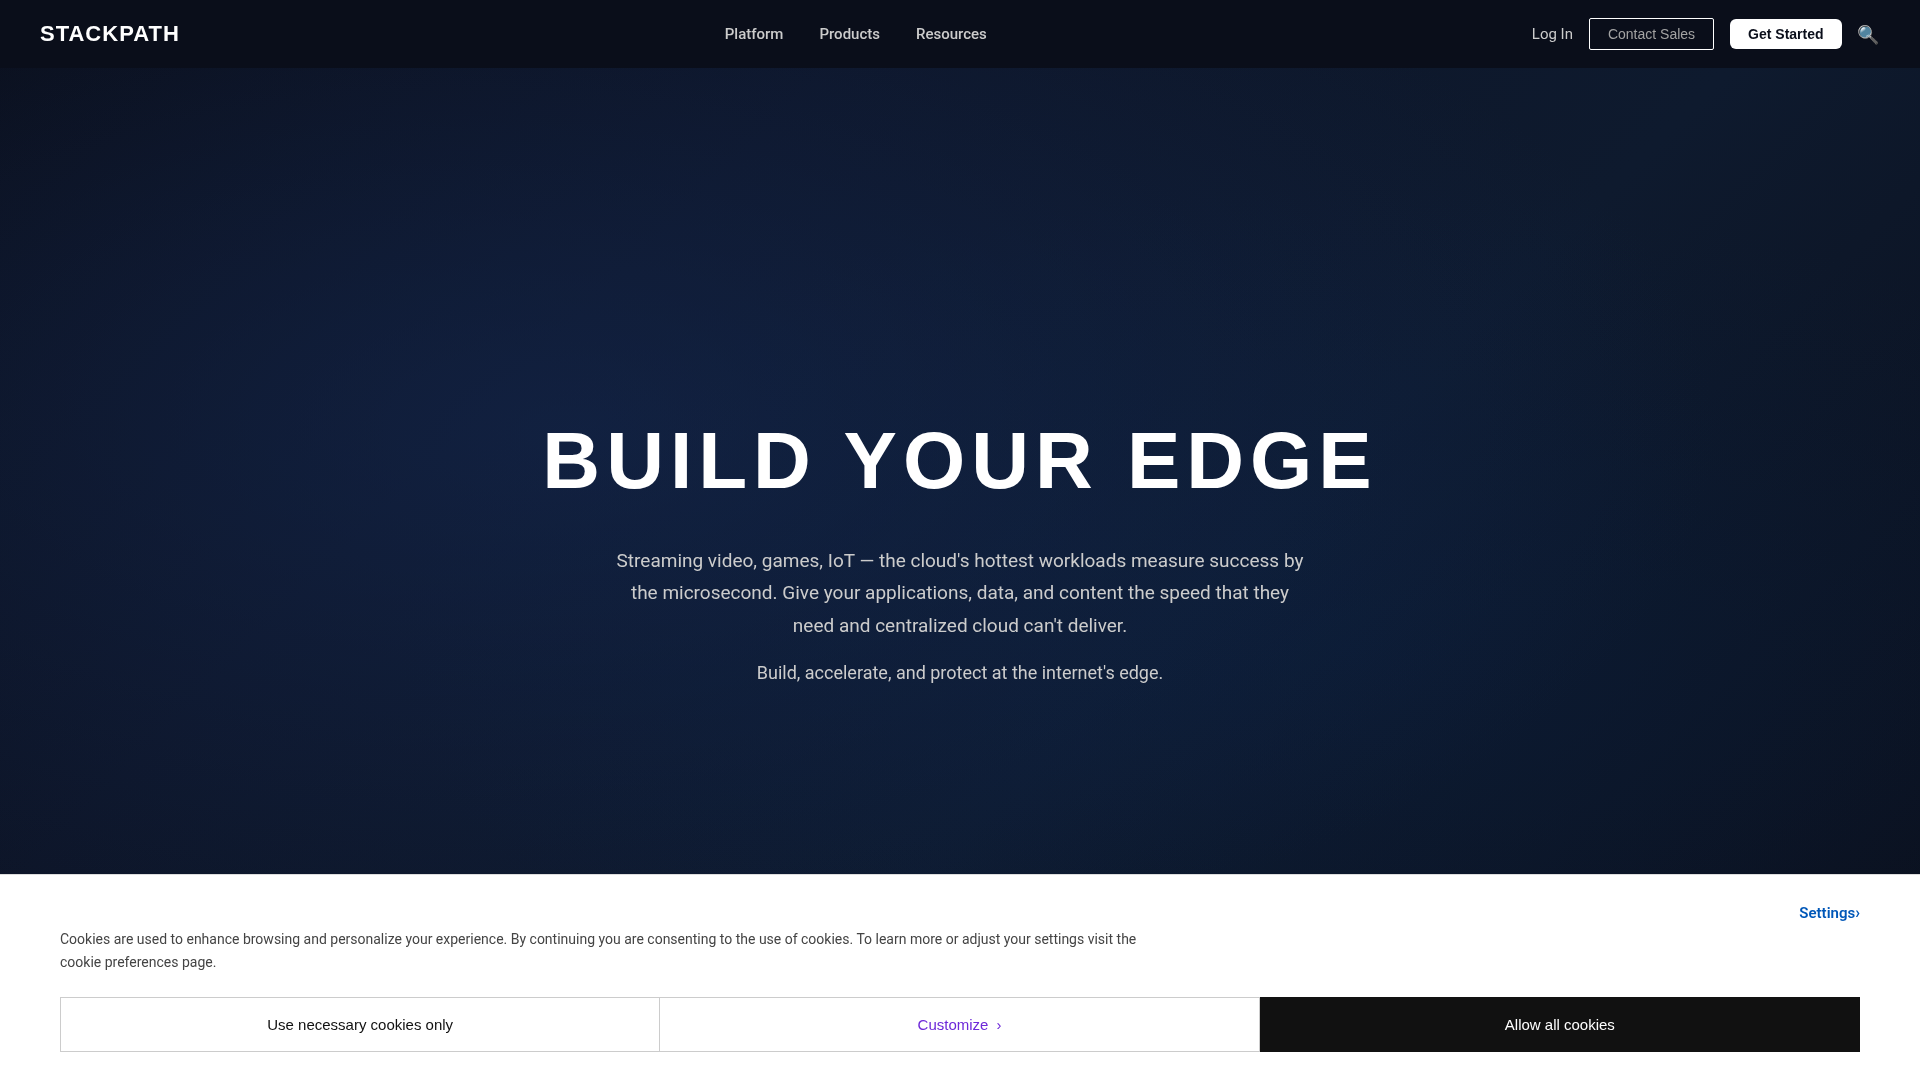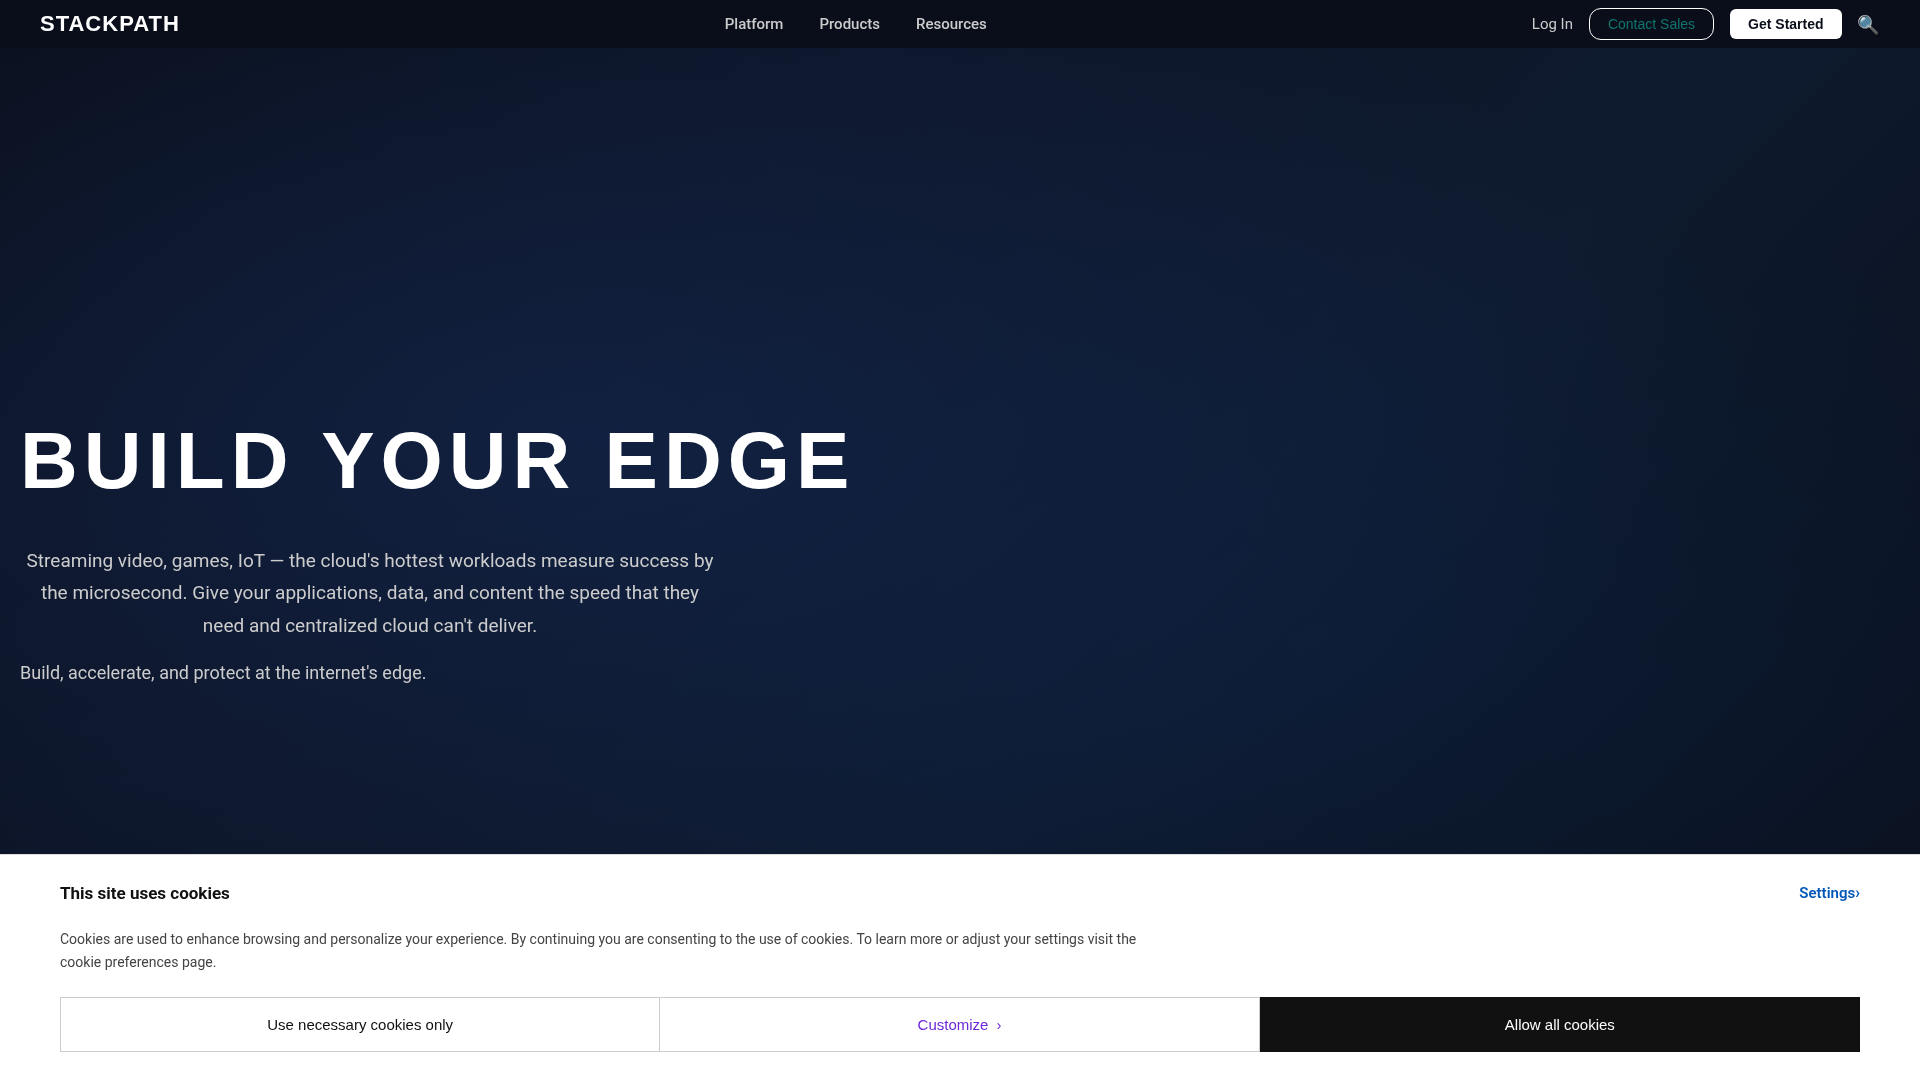"STACKPATH" nav { height: 48px -> 68px }
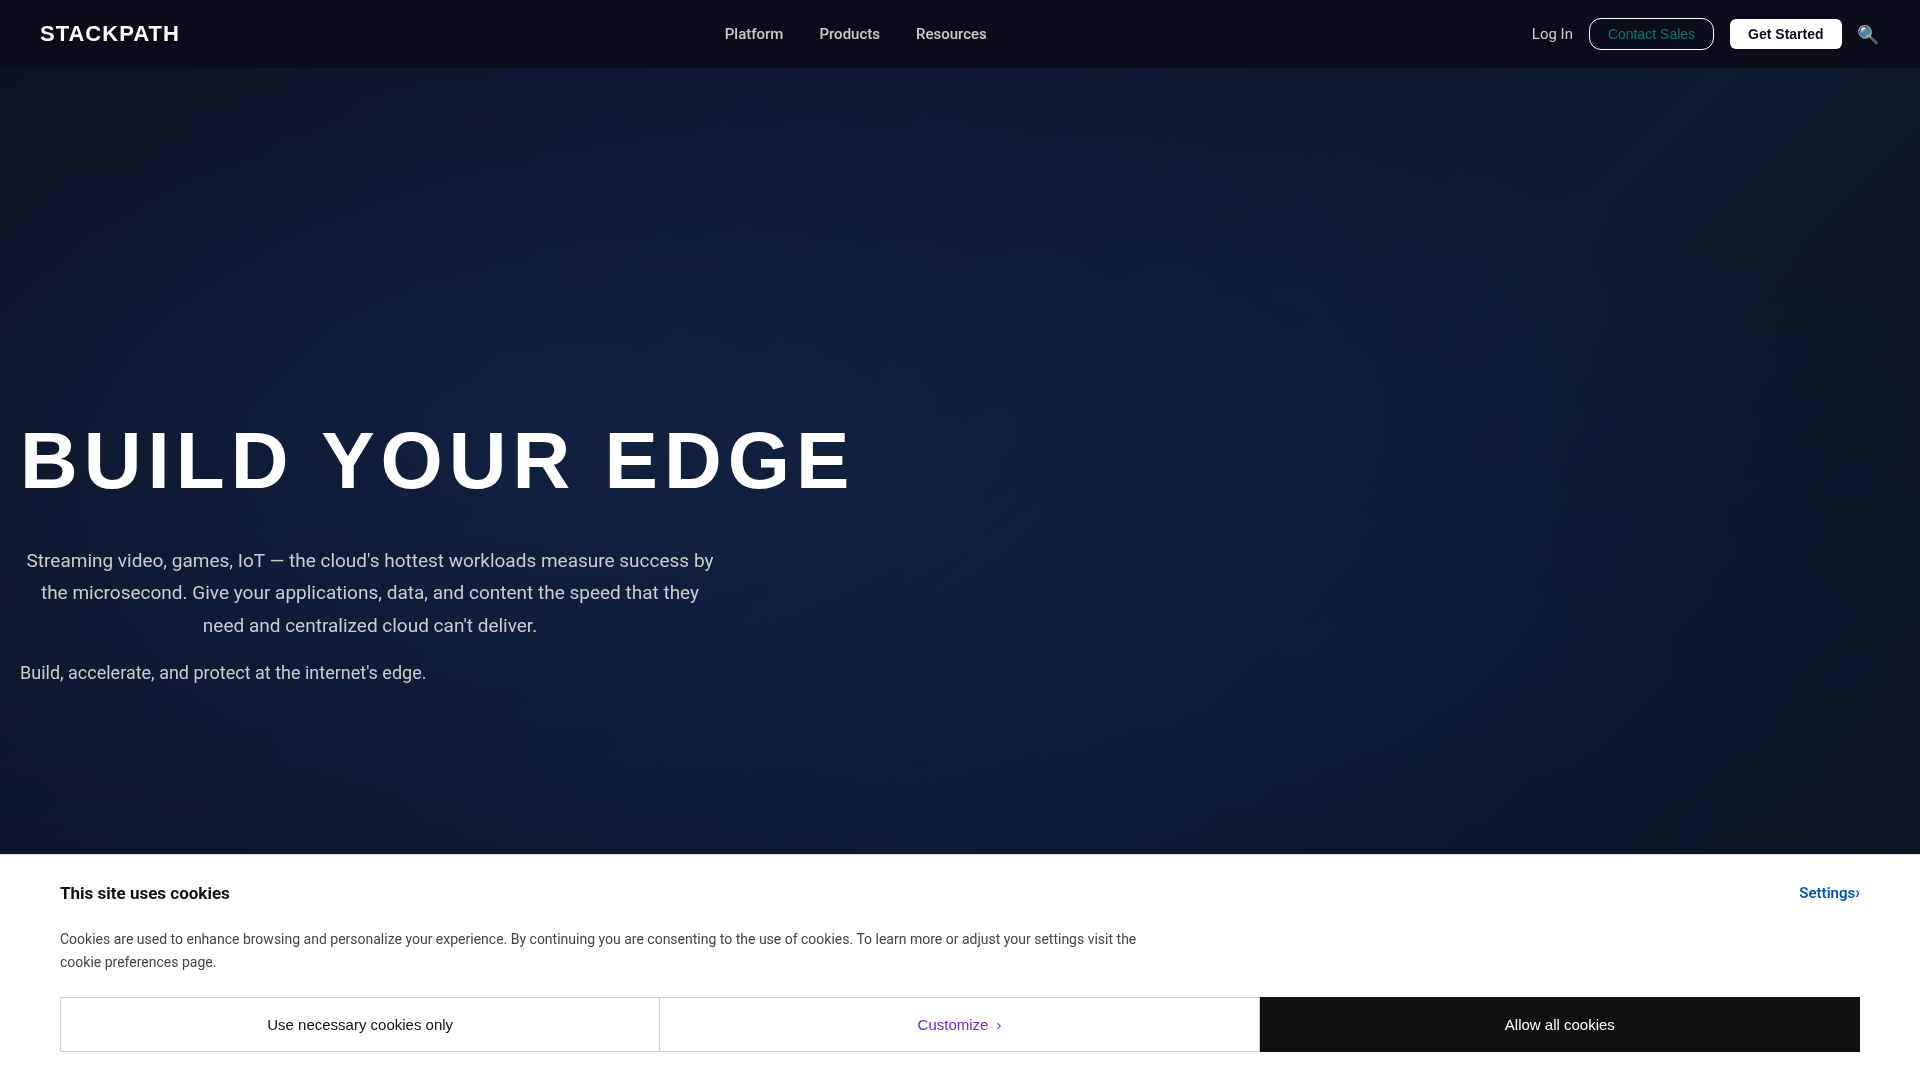"Contact Sales" .btn-contact { border-radius: 12px -> 2px; color: #0f766e -> #a3a3a3 }
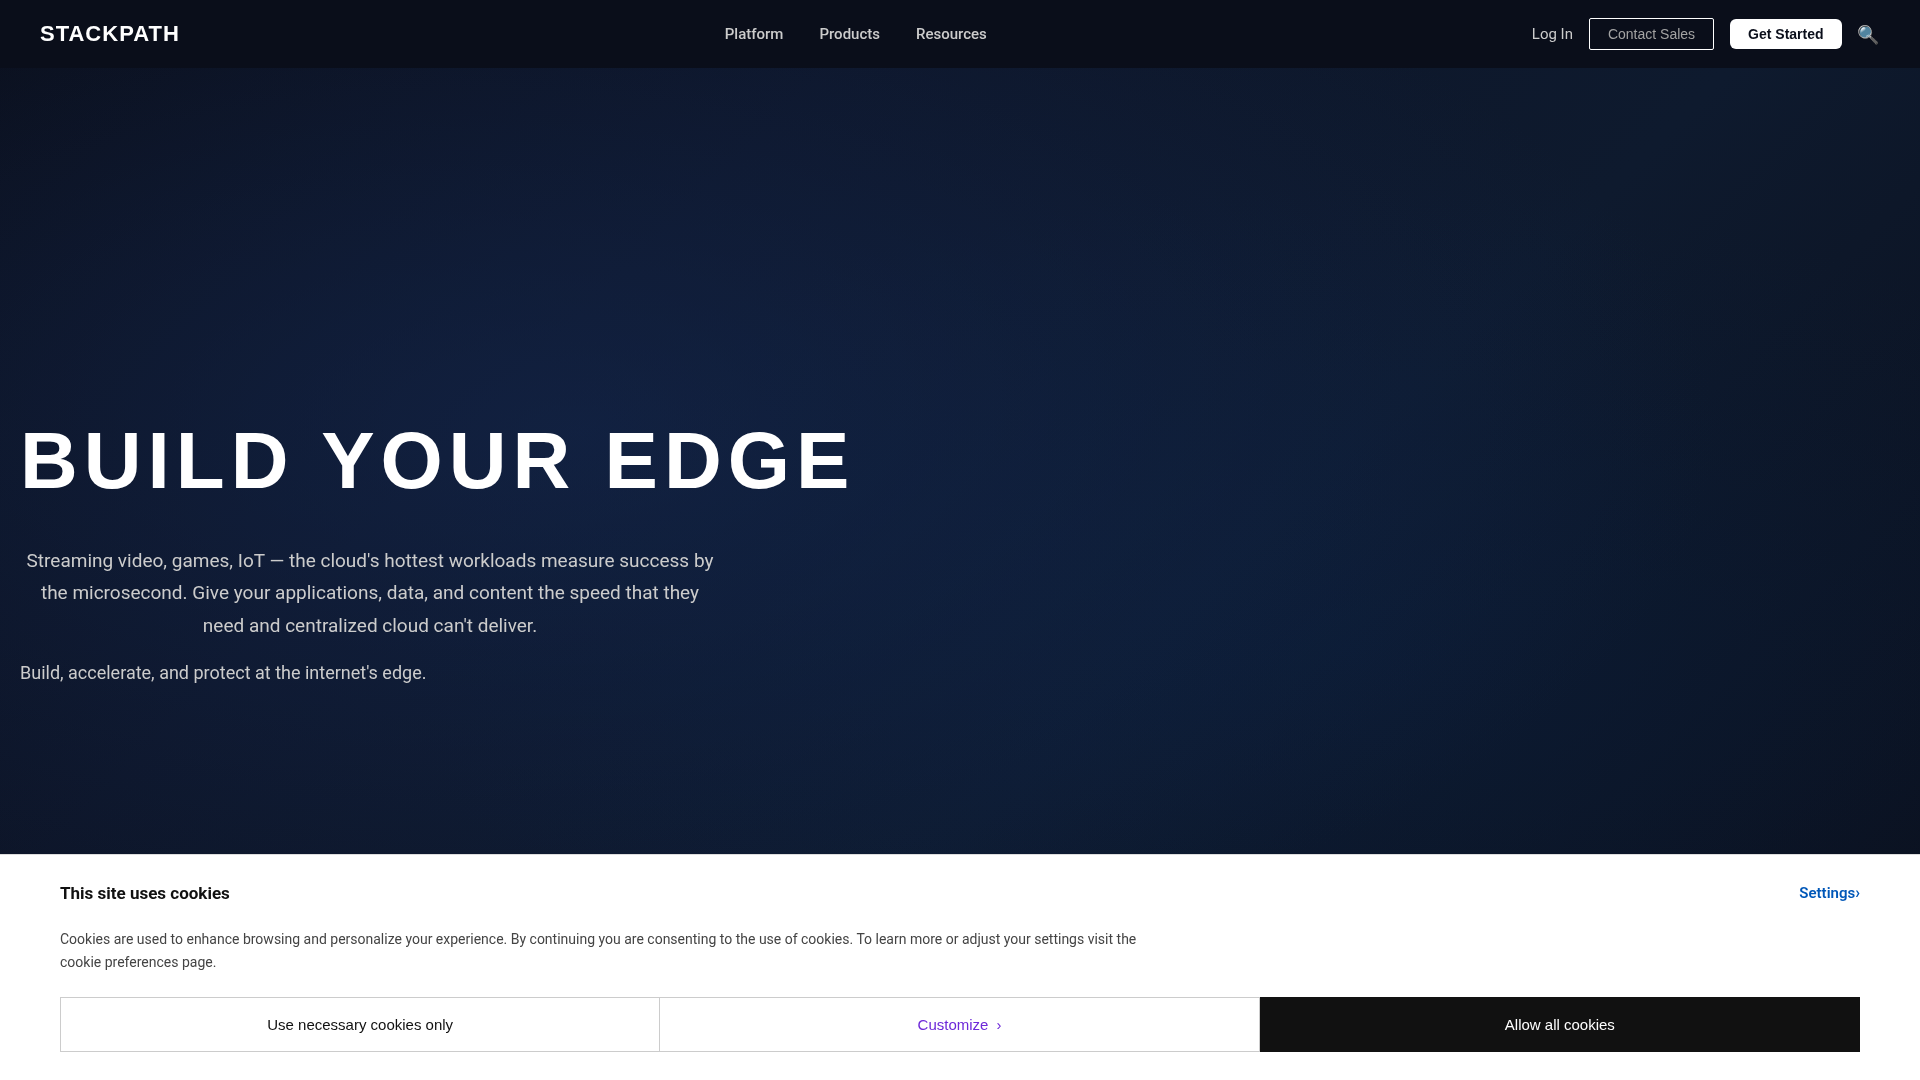"BUILD YOUR EDGE" .hero { align-items: flex-start -> center }
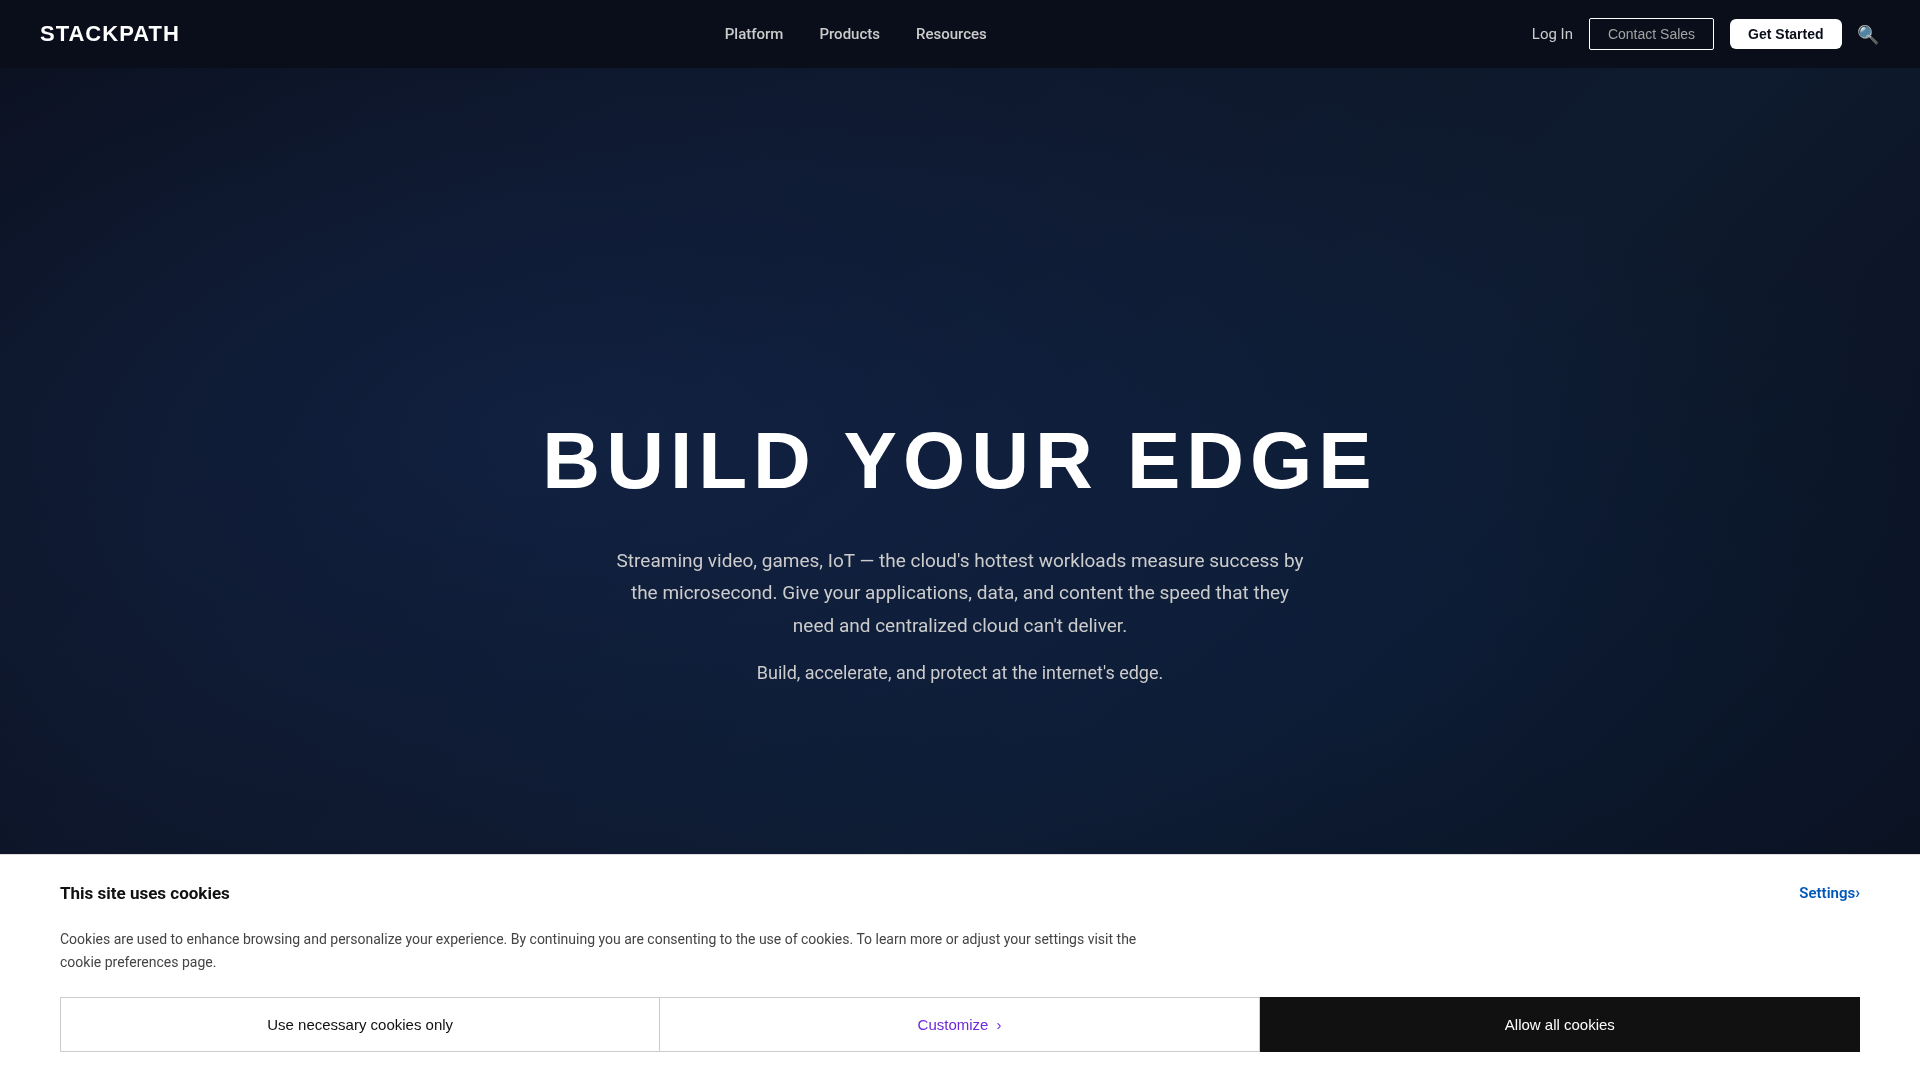"This site uses cookies" div.cookie-title { html: <div>This site uses cookies</div> -> none }
